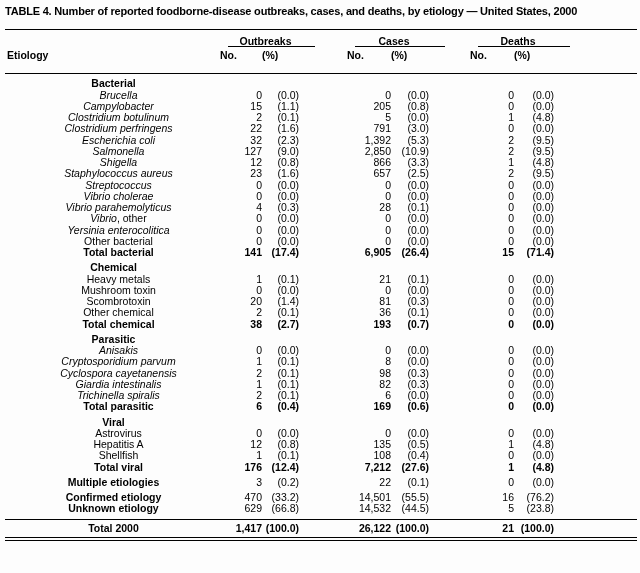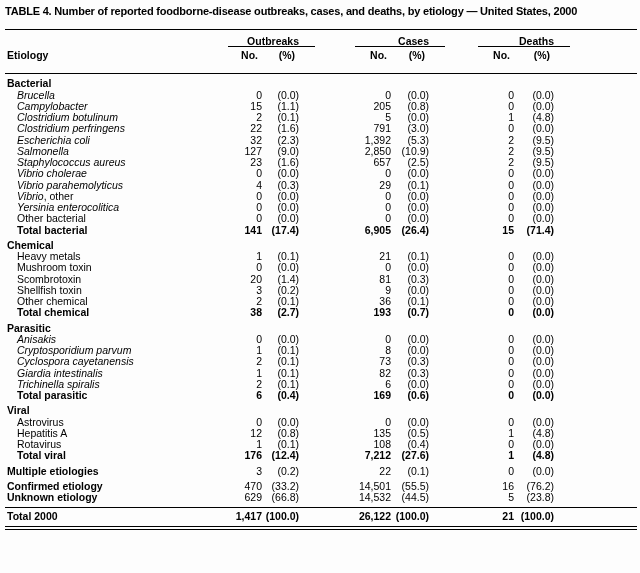"Outbreaks" .grp { text-align: right -> center }
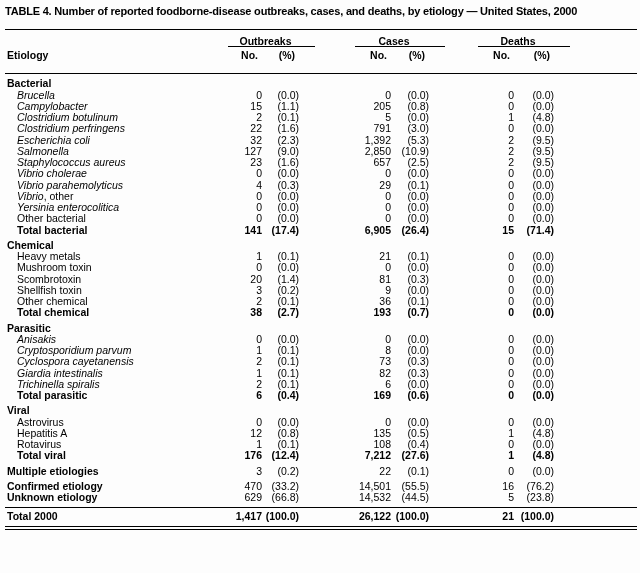"No." .no-h, .pct-h { text-align: right -> left }
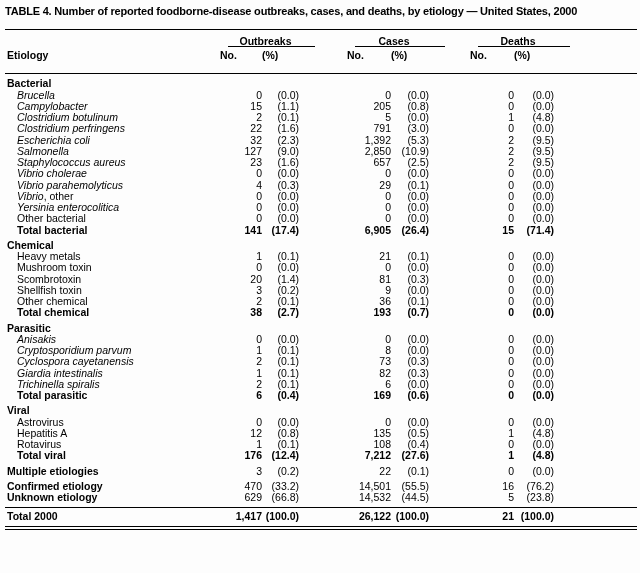"Bacterial" td.et { text-align: left -> center }
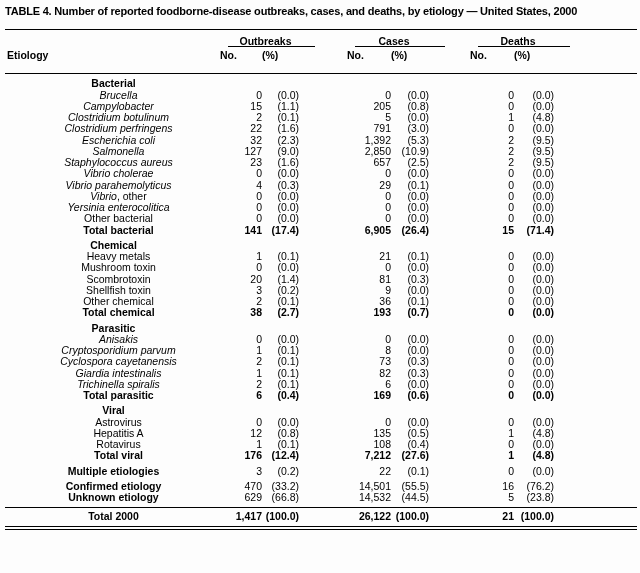"Shigella" tr { html: none -> <tr> <td><span>Shigella</span></td> <td>12</td> <td>(0.8)</td> <td></td> <td>866</td> <td>(3.3)</td> <td></td> <td>1</td> <td>(4.8)</td> <td></td> </tr> }
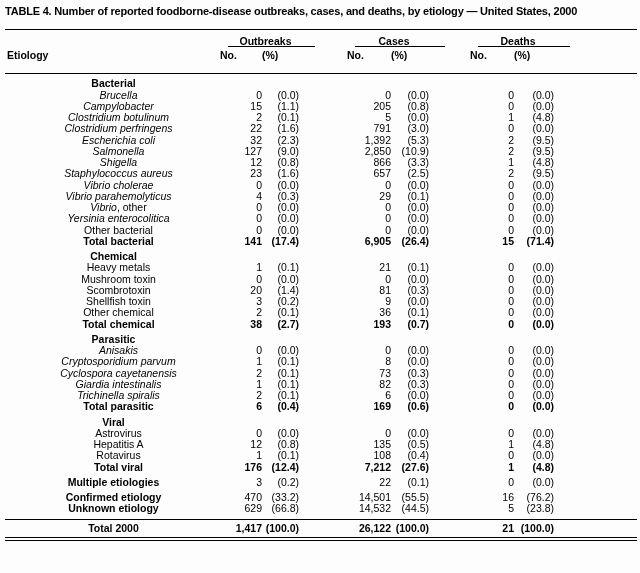"Streptococcus" tr { html: none -> <tr> <td><span>Streptococcus</span></td> <td>0</td> <td>(0.0)</td> <td></td> <td>0</td> <td>(0.0)</td> <td></td> <td>0</td> <td>(0.0)</td> <td></td> </tr> }
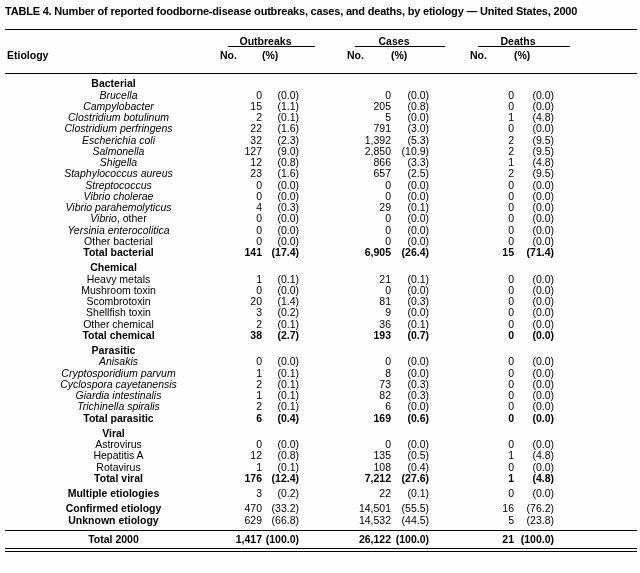"29" td.no { text: 29 -> 28 }
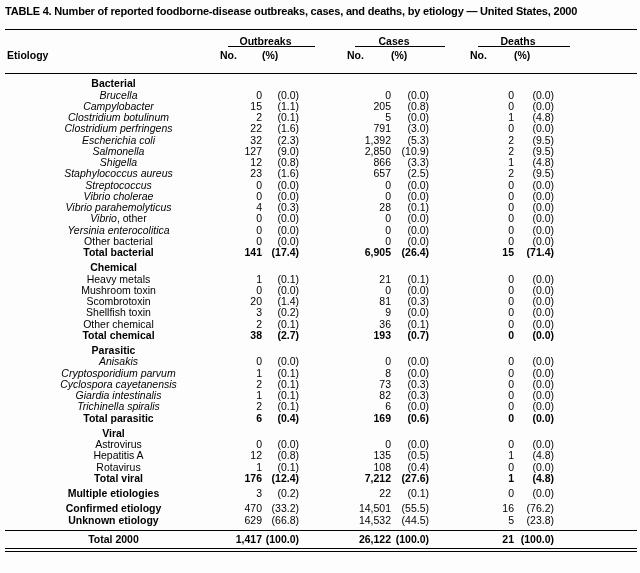"Shellfish toxin" tr { html: <tr> <td><span>Shellfish toxin</span></td> <td>3</td> <td>(0.2)</td> <td></td> <td>9</td> <td>(0.0)</td> <td></td> <td>0</td> <td>(0.0)</td> <td></td> </tr> -> none }
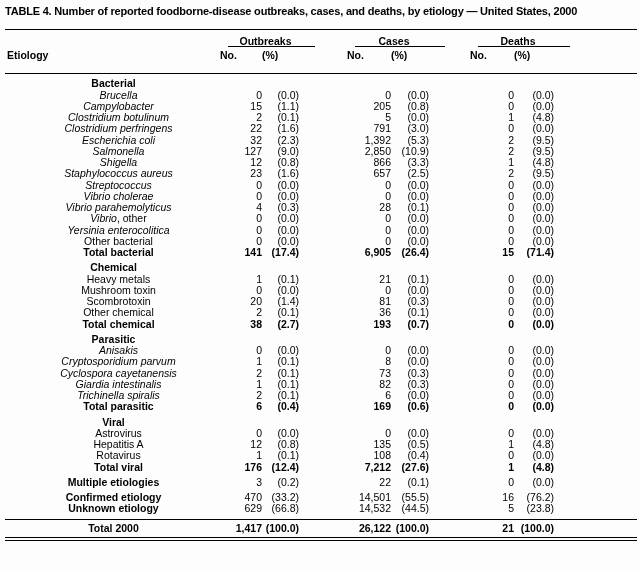"73" td.no { text: 73 -> 98 }
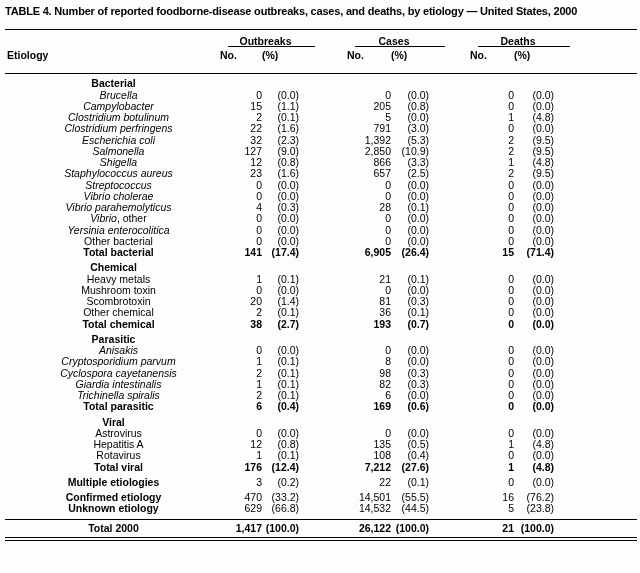"Rotavirus" span { text: Rotavirus -> Shellfish }
